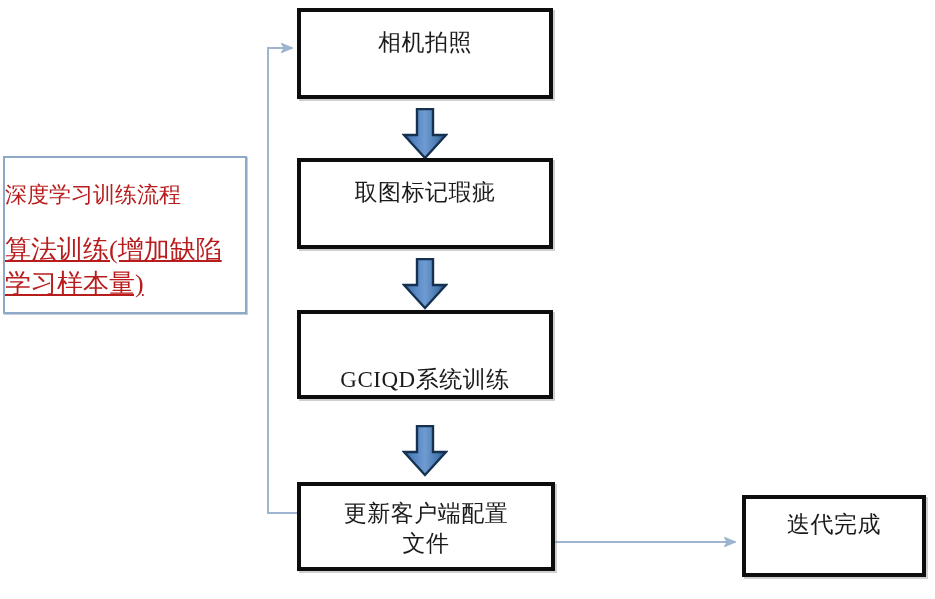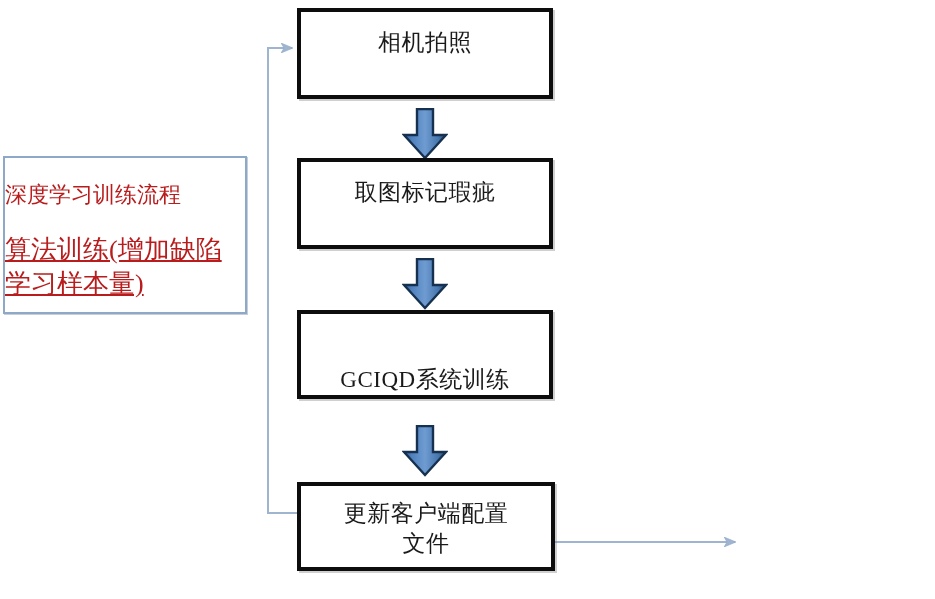"迭代完成" div.proc-box { html: none -> <div> <div>迭代完成</div> </div> }
